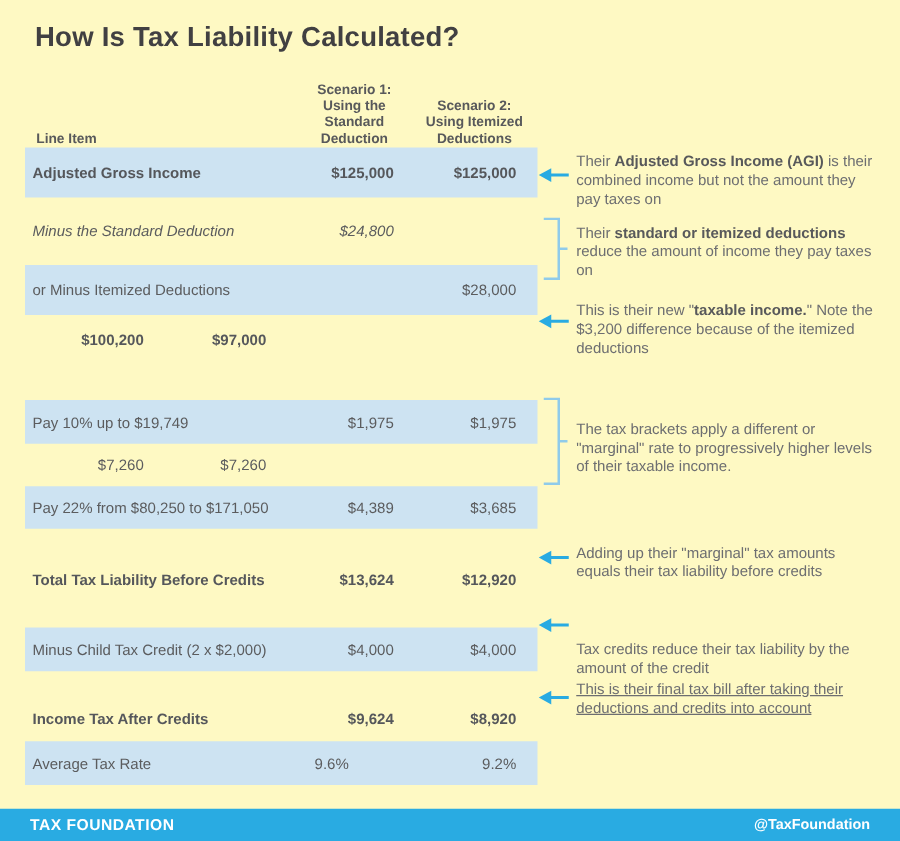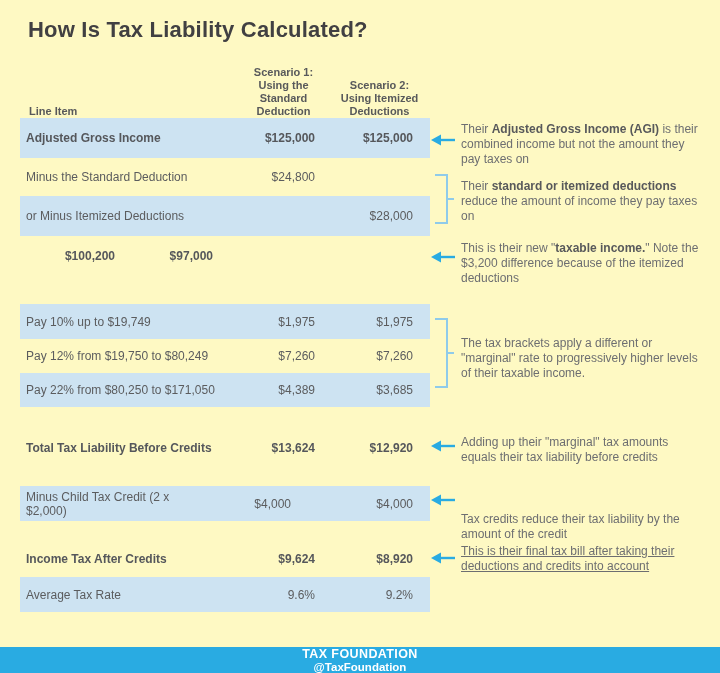"Minus the Standard Deduction" .tbody .row:nth-child(2) { font-style: none -> italic; height: 38px -> 54px }
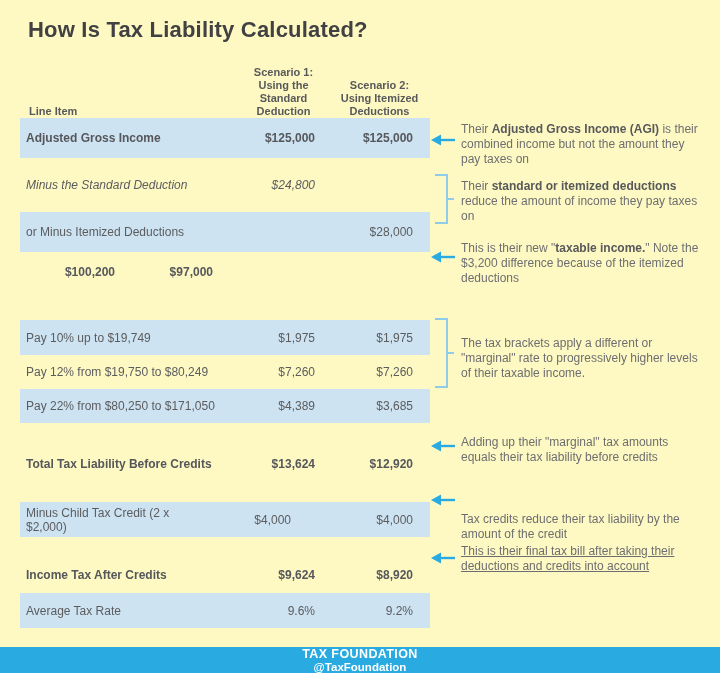"Pay 12% from $19,750 to" div.lbl { html: <div>Pay 12% from $19,750 to $80,249</div> -> none }
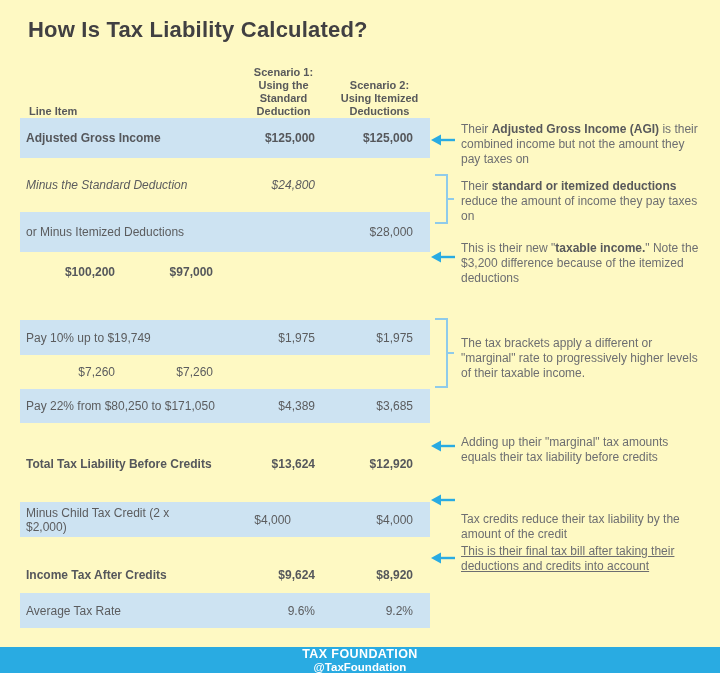"Minus Child Tax Credit (2" .tbody .row:nth-child(9) { gap: 24px -> none }
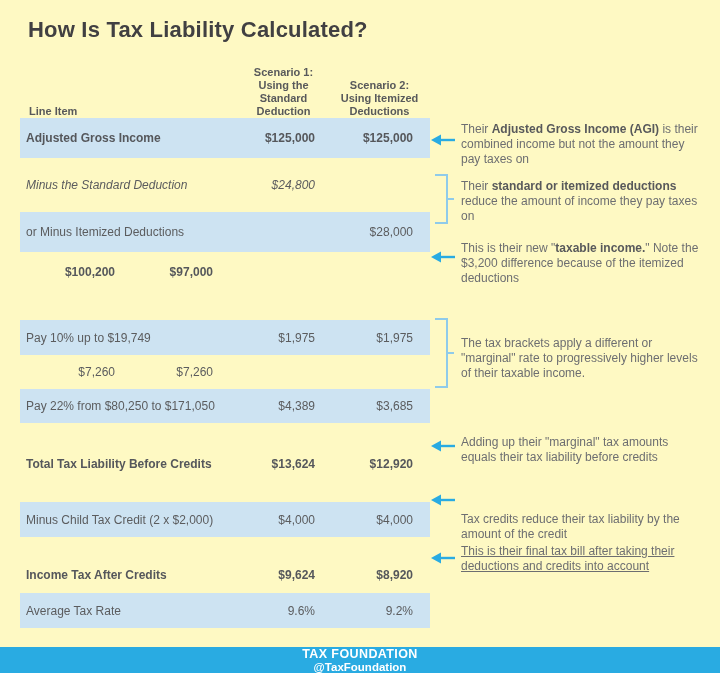"Average Tax Rate" .tbody .row:nth-child(11) { gap: none -> 36px }
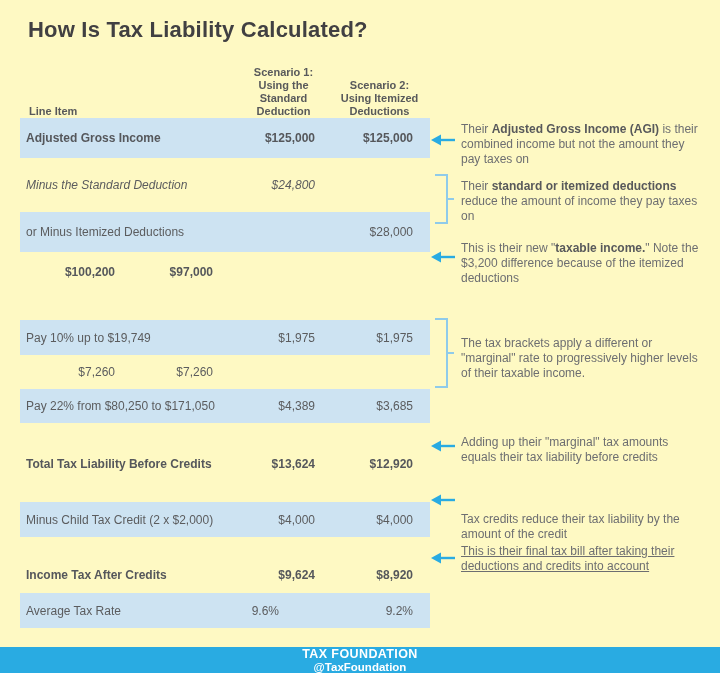"TAX FOUNDATION" .footer { flex-direction: column -> none }
